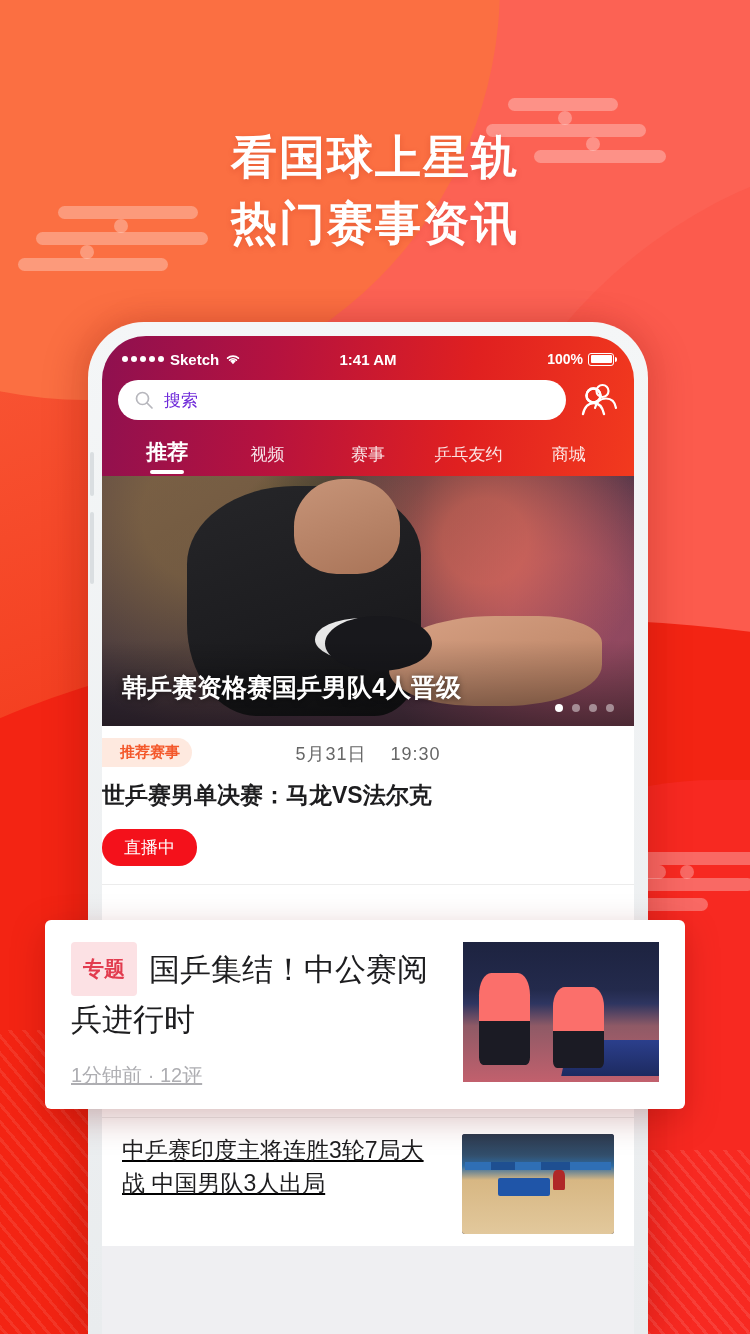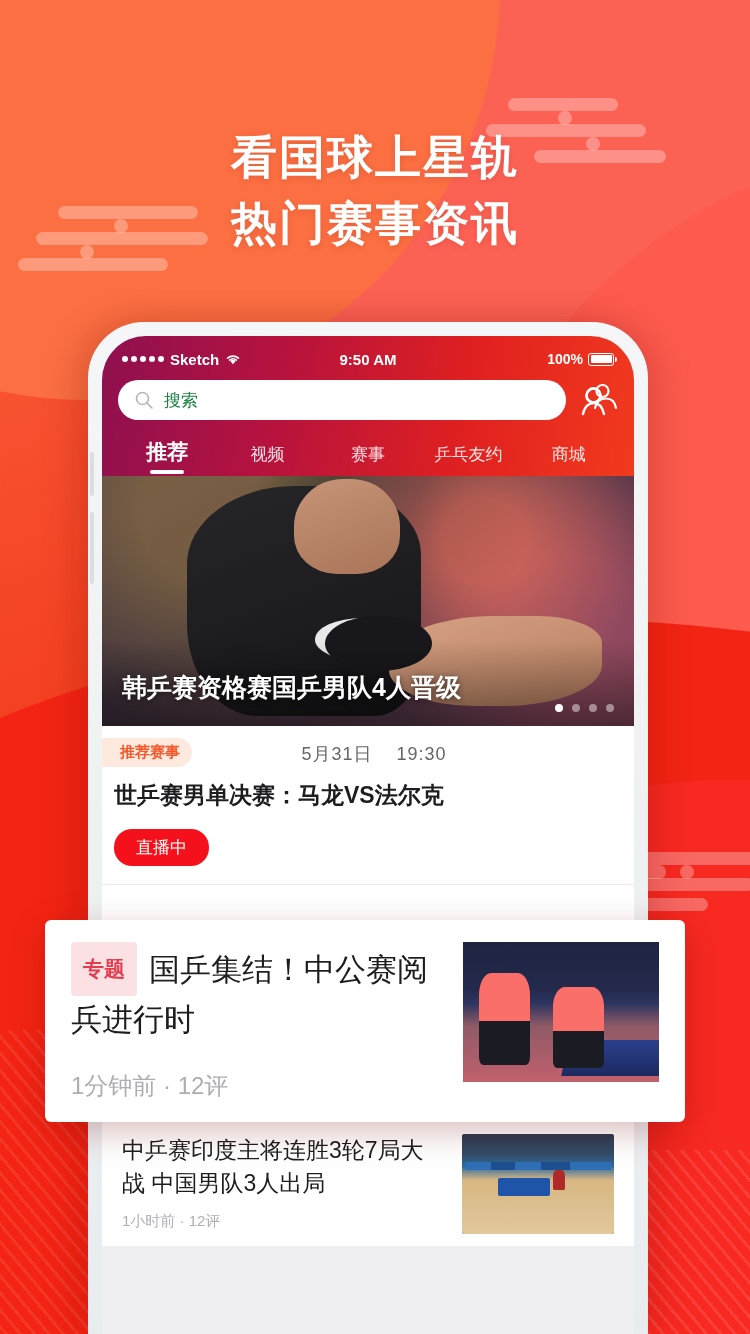"9:50 AM" div.sb-center { text: 9:50 -> 1:41 }
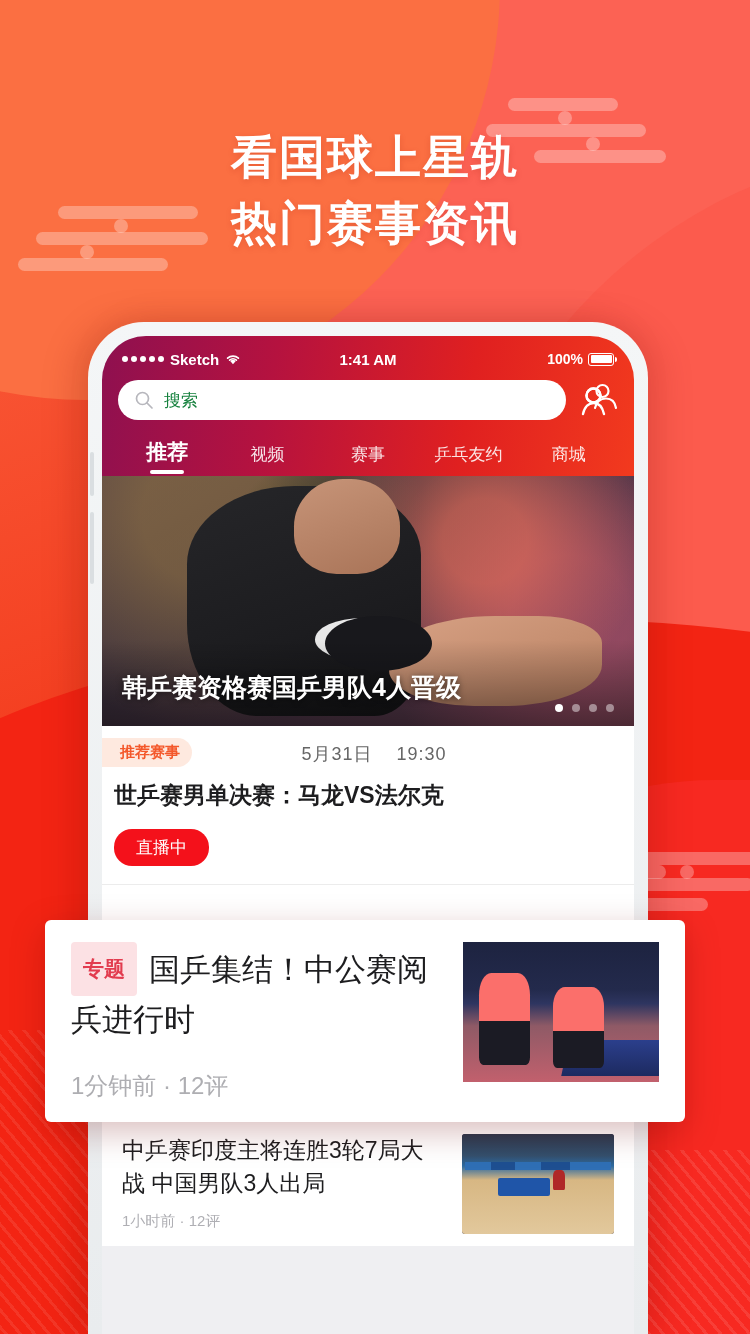"搜索" .searchbox .ph { color: #15803d -> #6d28d9 }
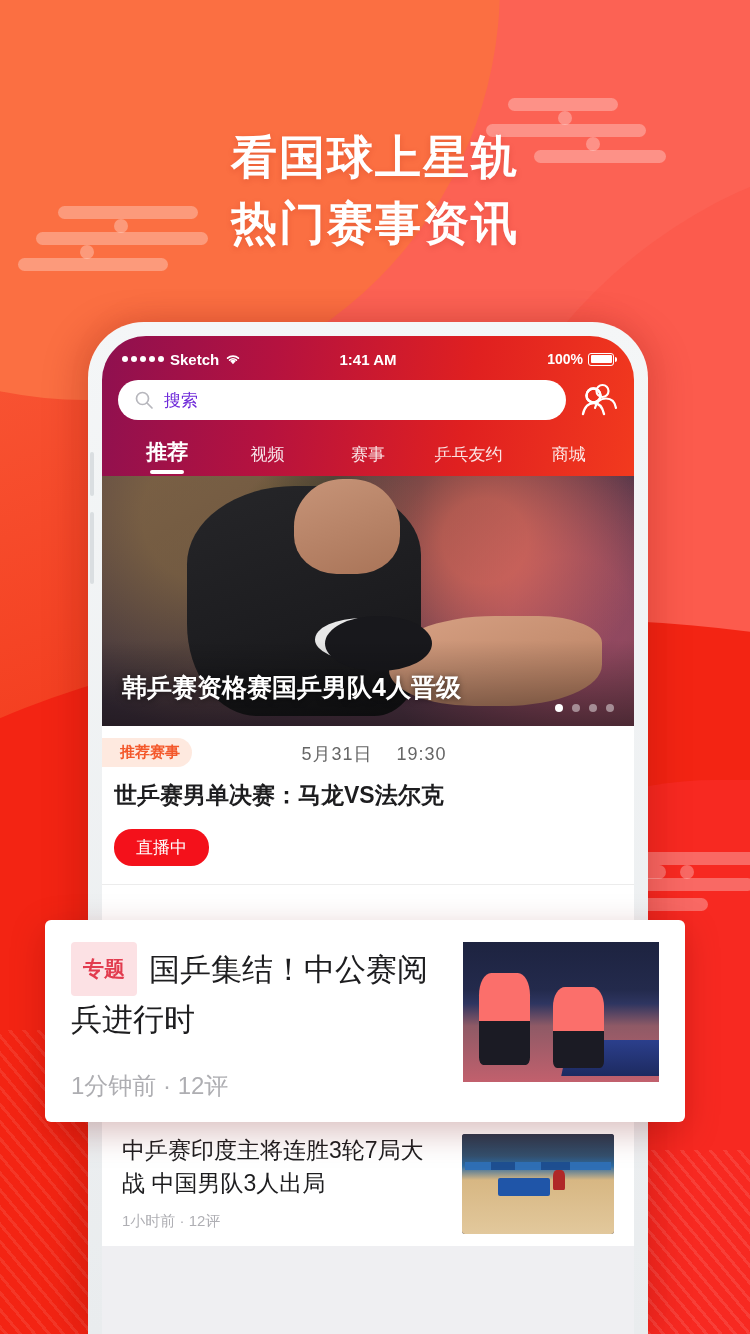"推荐赛事" .match { padding: 0 0 18px 12px -> 0 0 18px 0 }
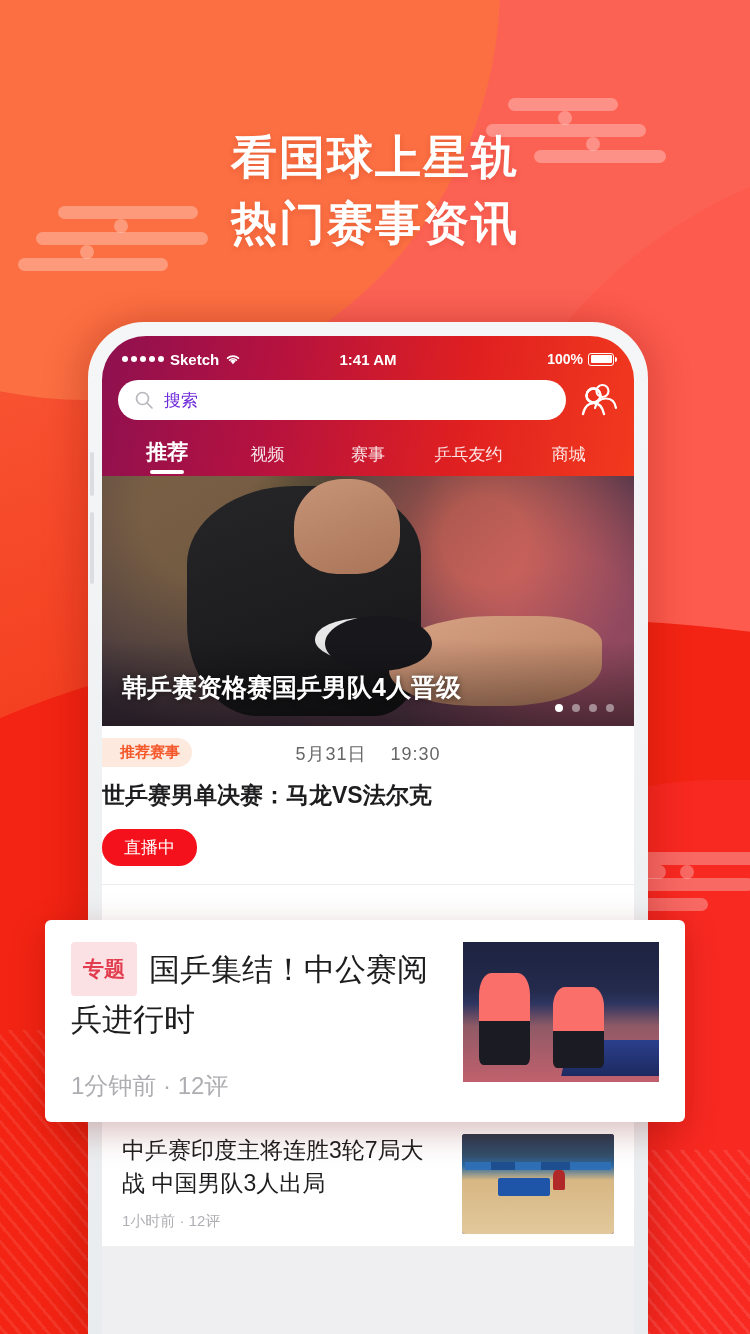"1分钟前 · 12评" .fc-meta { font-size: 24px -> 20px; margin-top: 26px -> 18px; text-decoration: none -> underline }
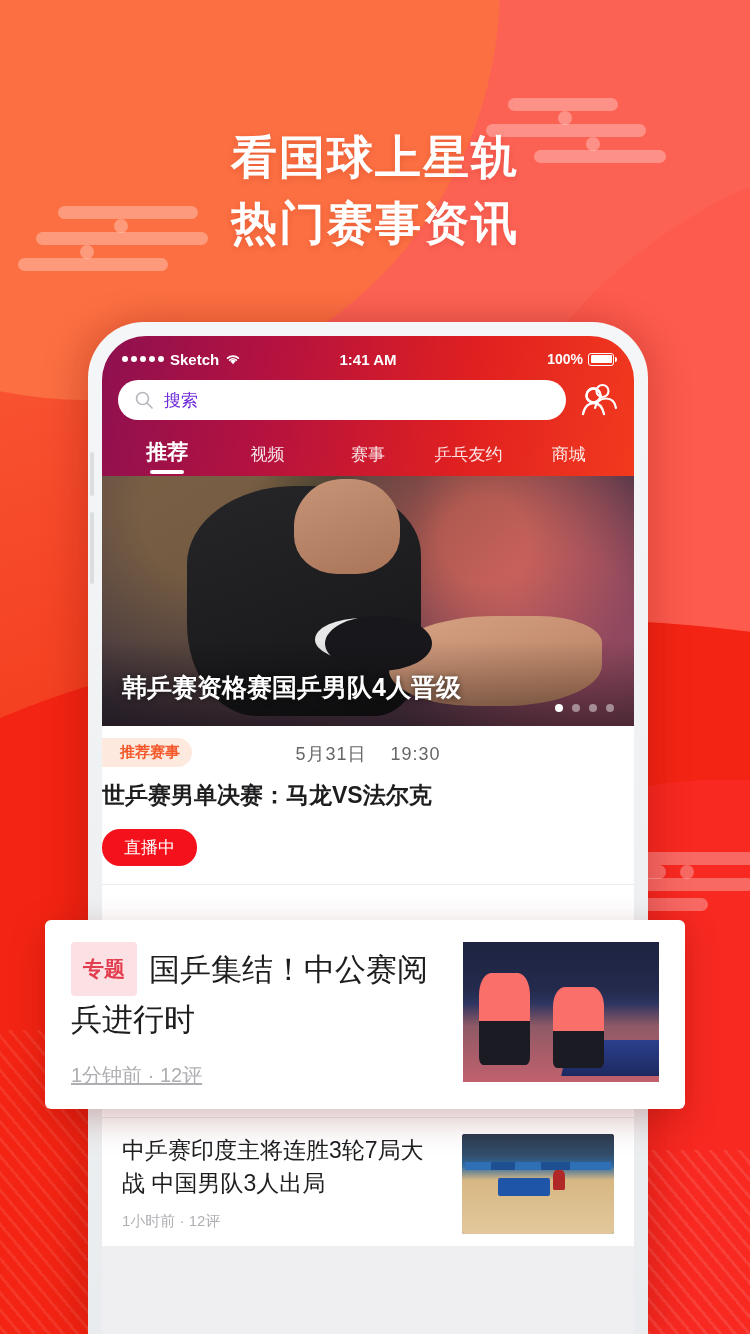"中乒赛印度主将连胜3轮7局大战 中国男队3人出局" .news { text-decoration: none -> underline }
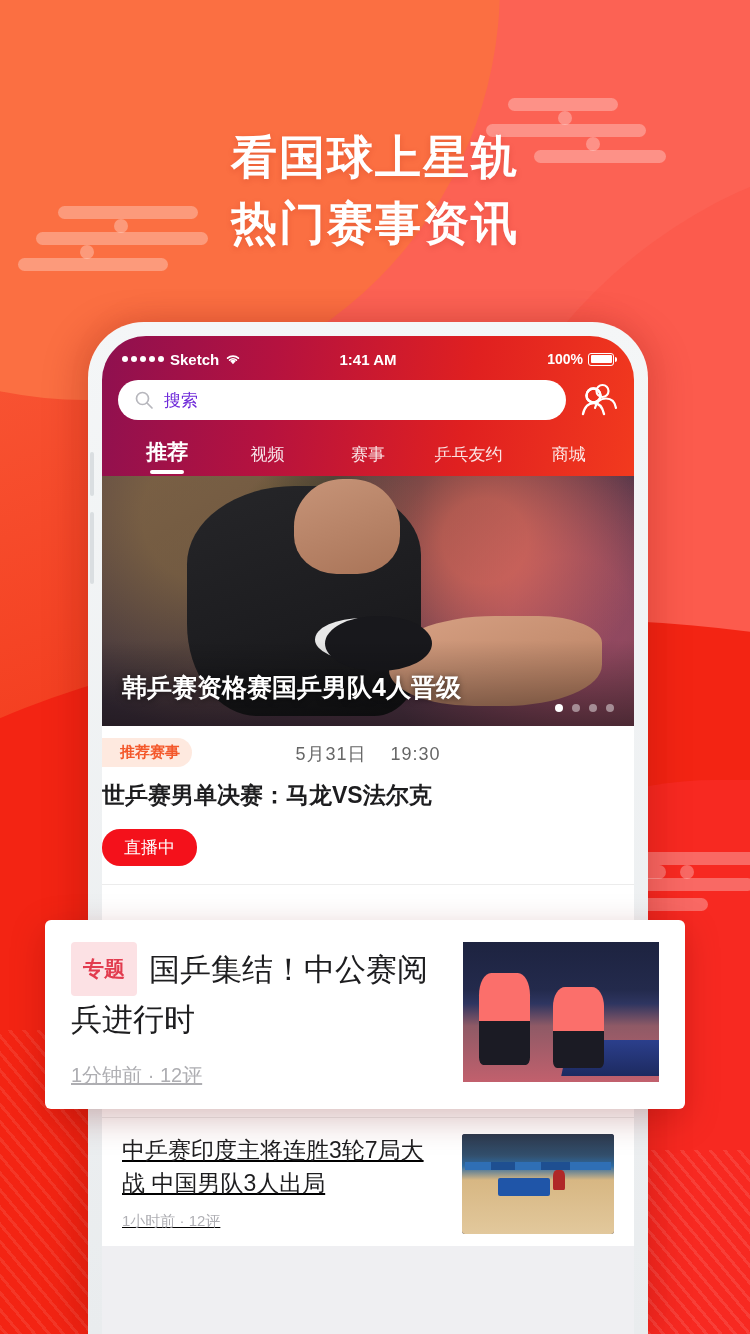"1小时前 · 12评" div.news-meta { html: <div>1小时前 · 12评</div> -> none }
